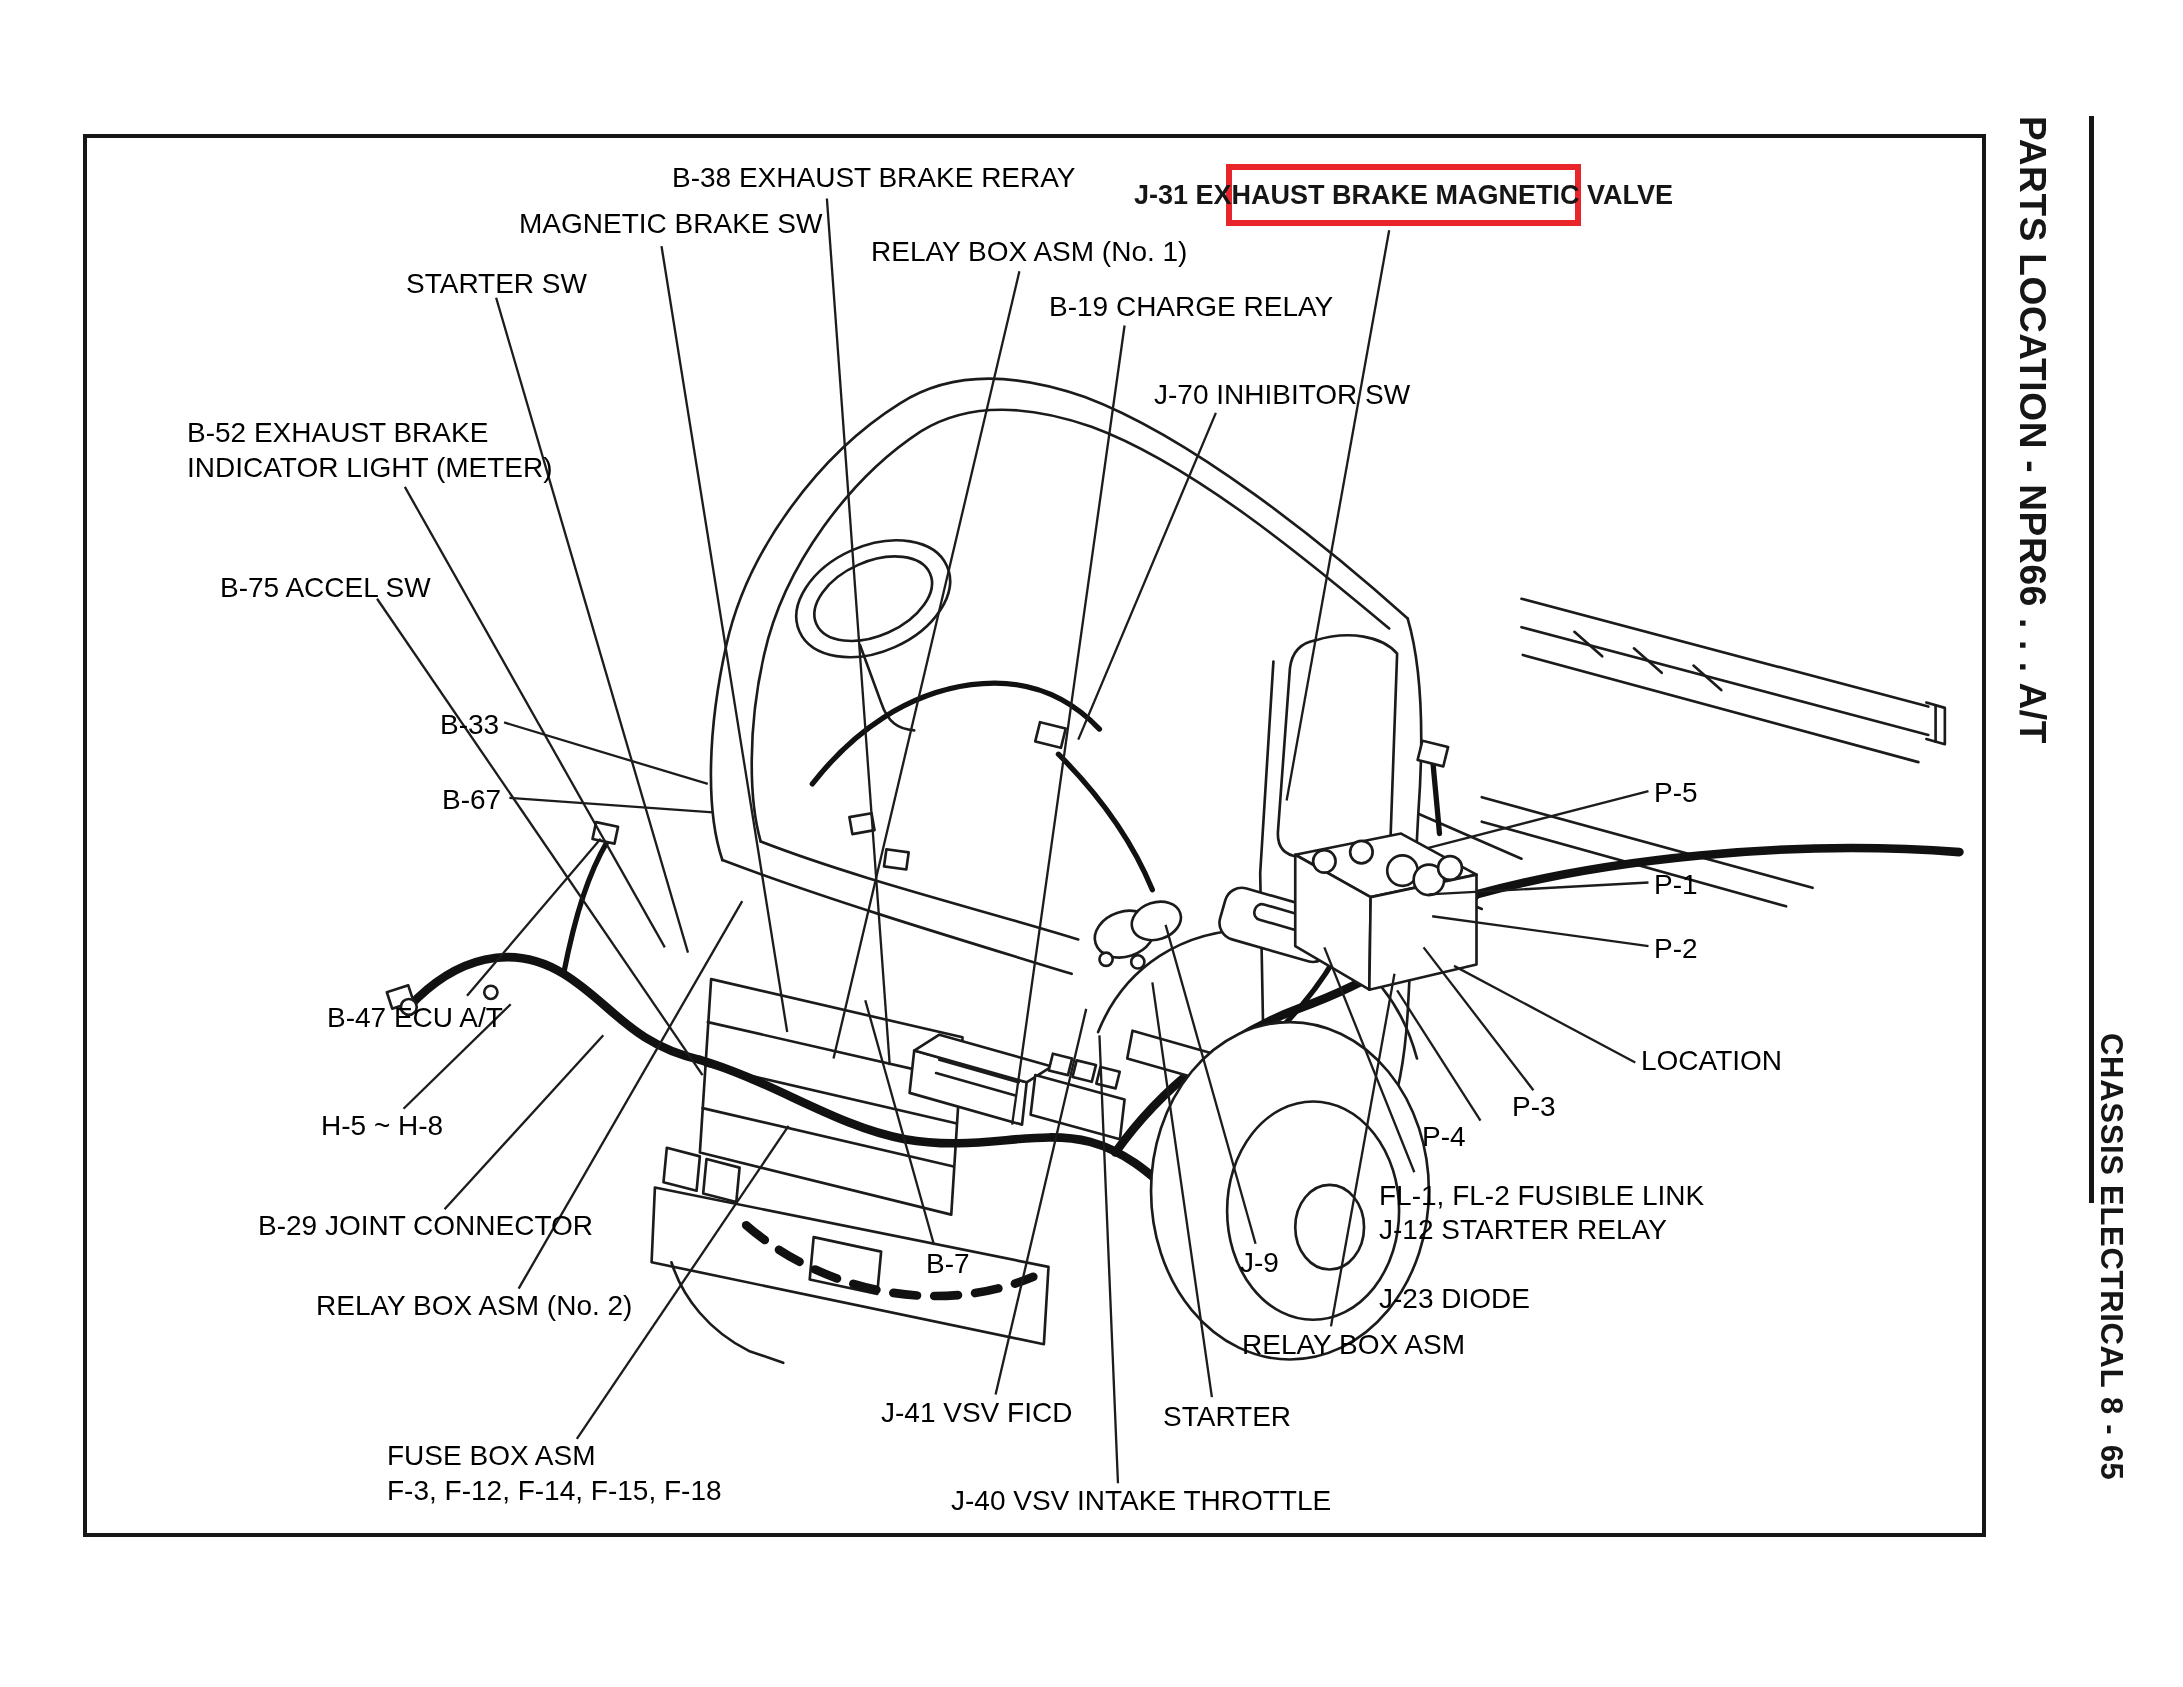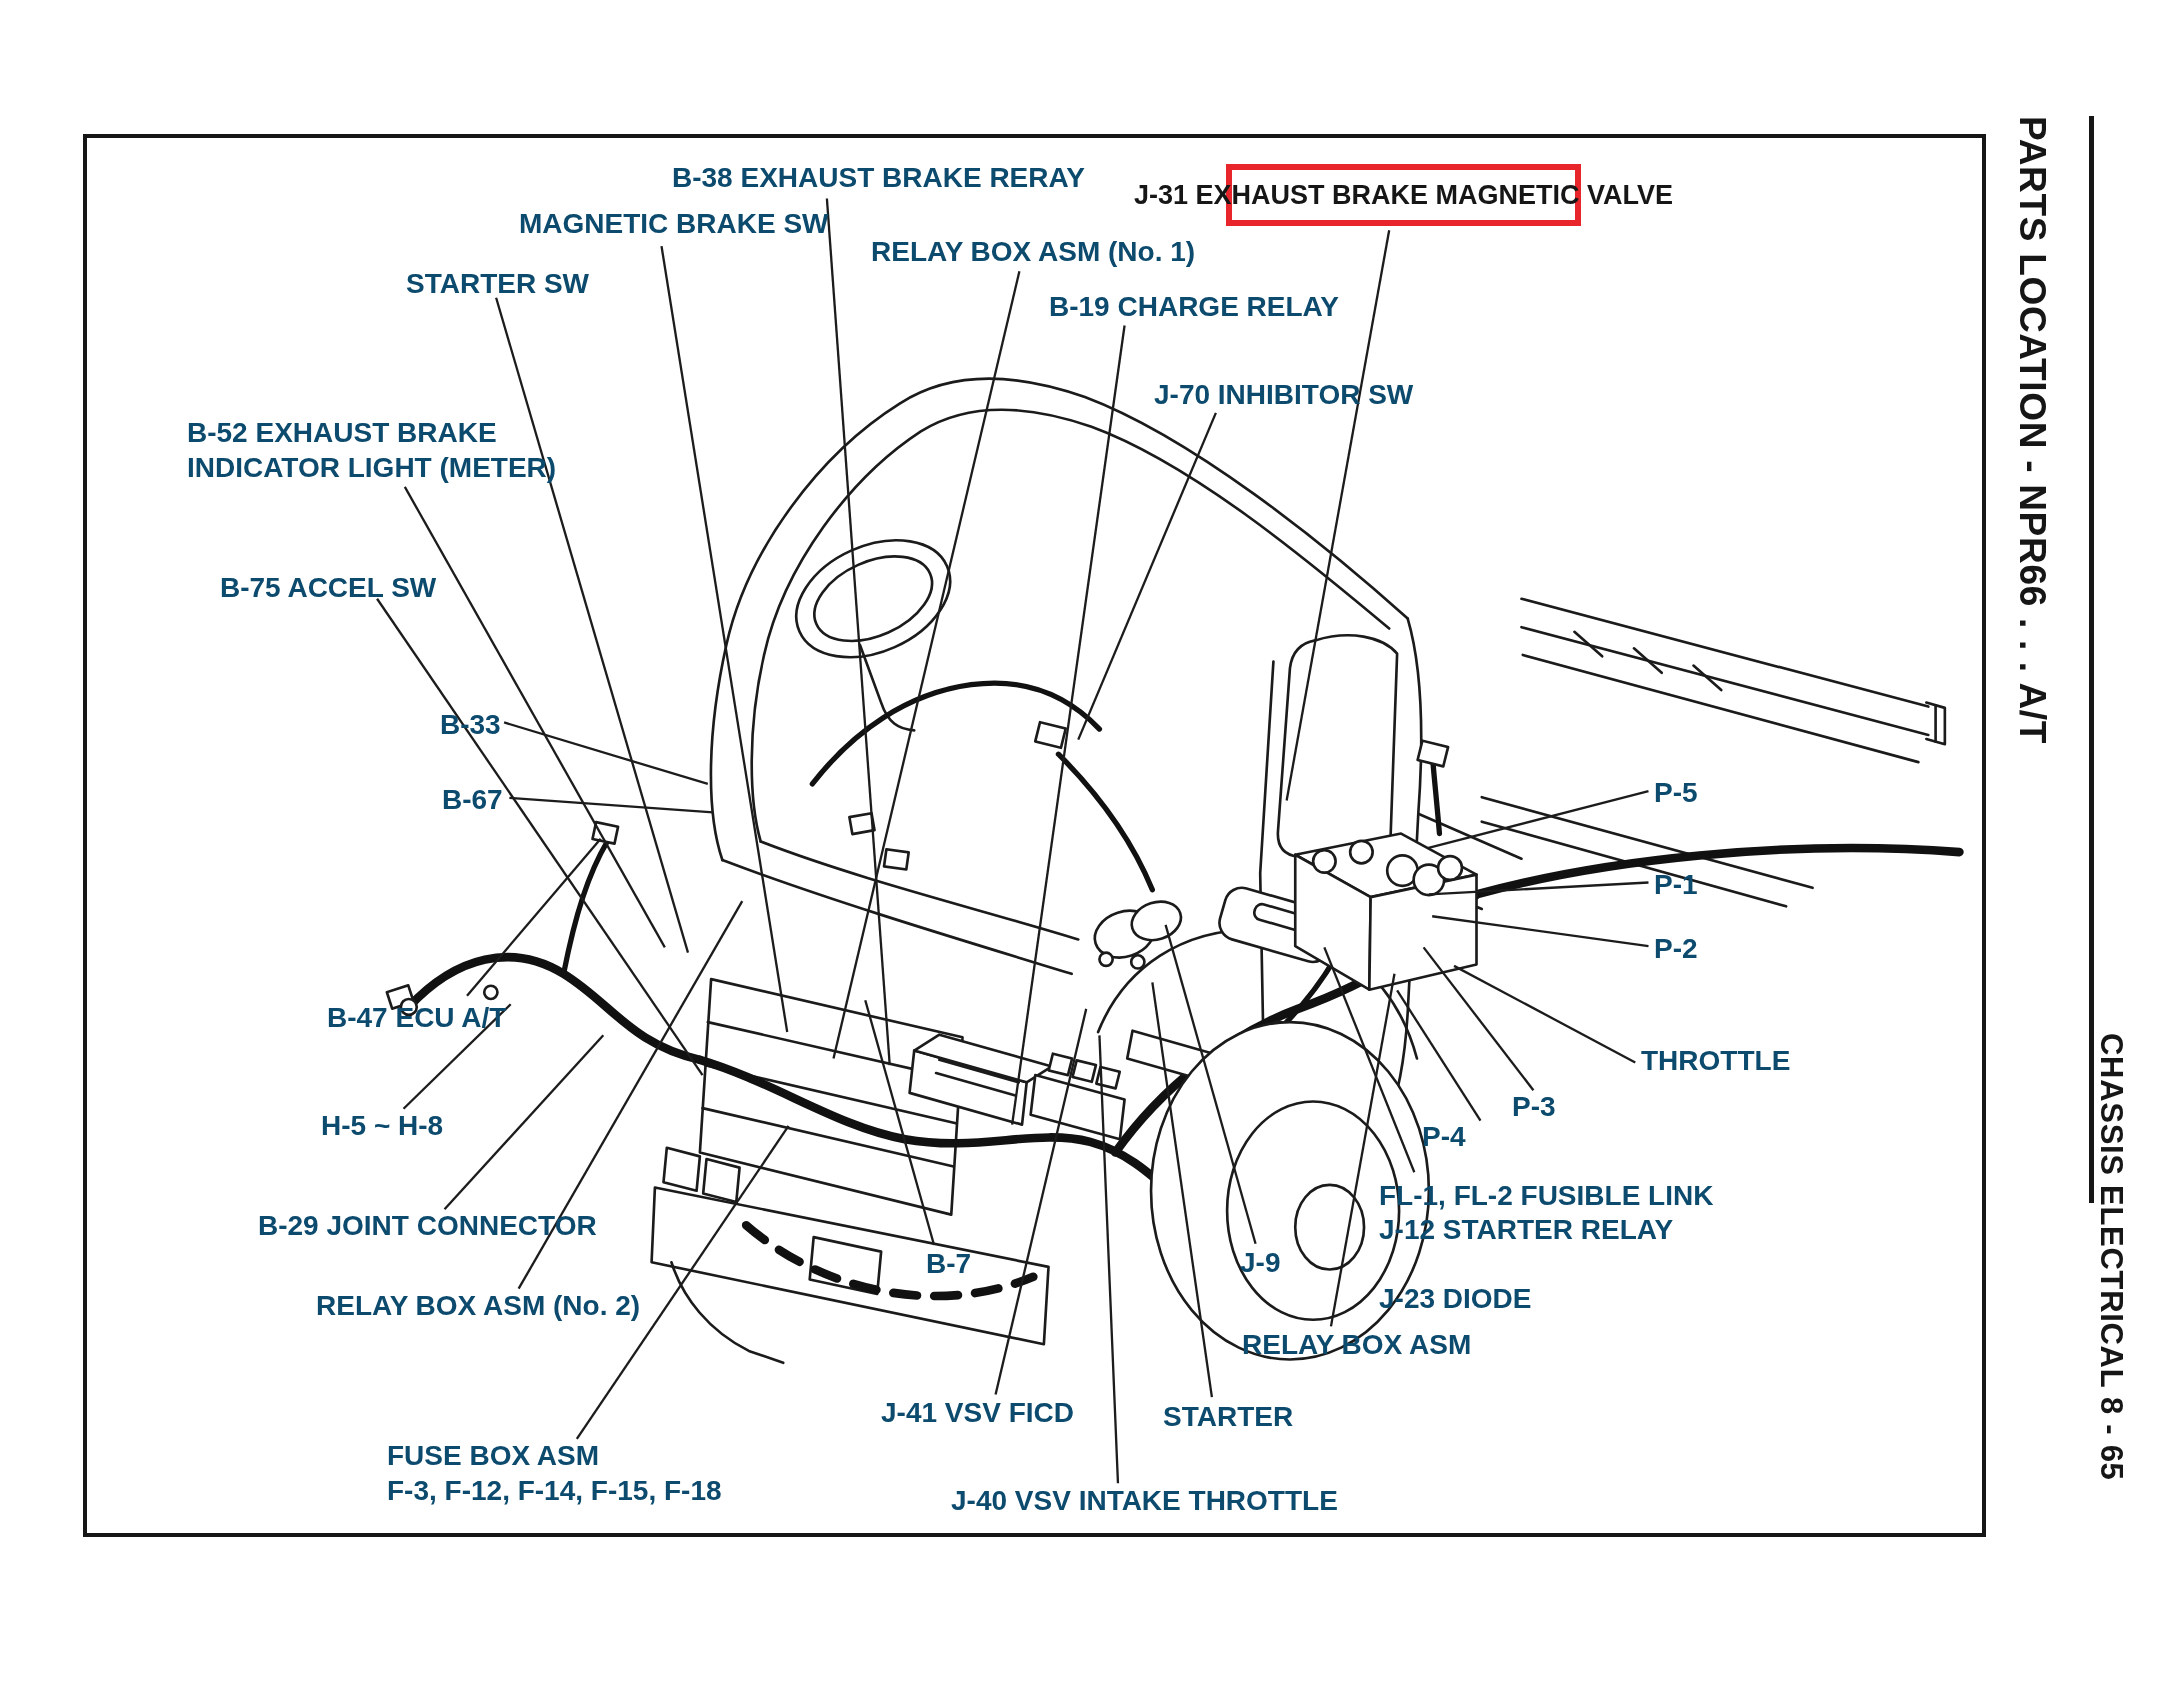"B-38 EXHAUST BRAKE RERAY" .lbl { color: #0c4a6e -> #000000; font-weight: 700 -> 400 }
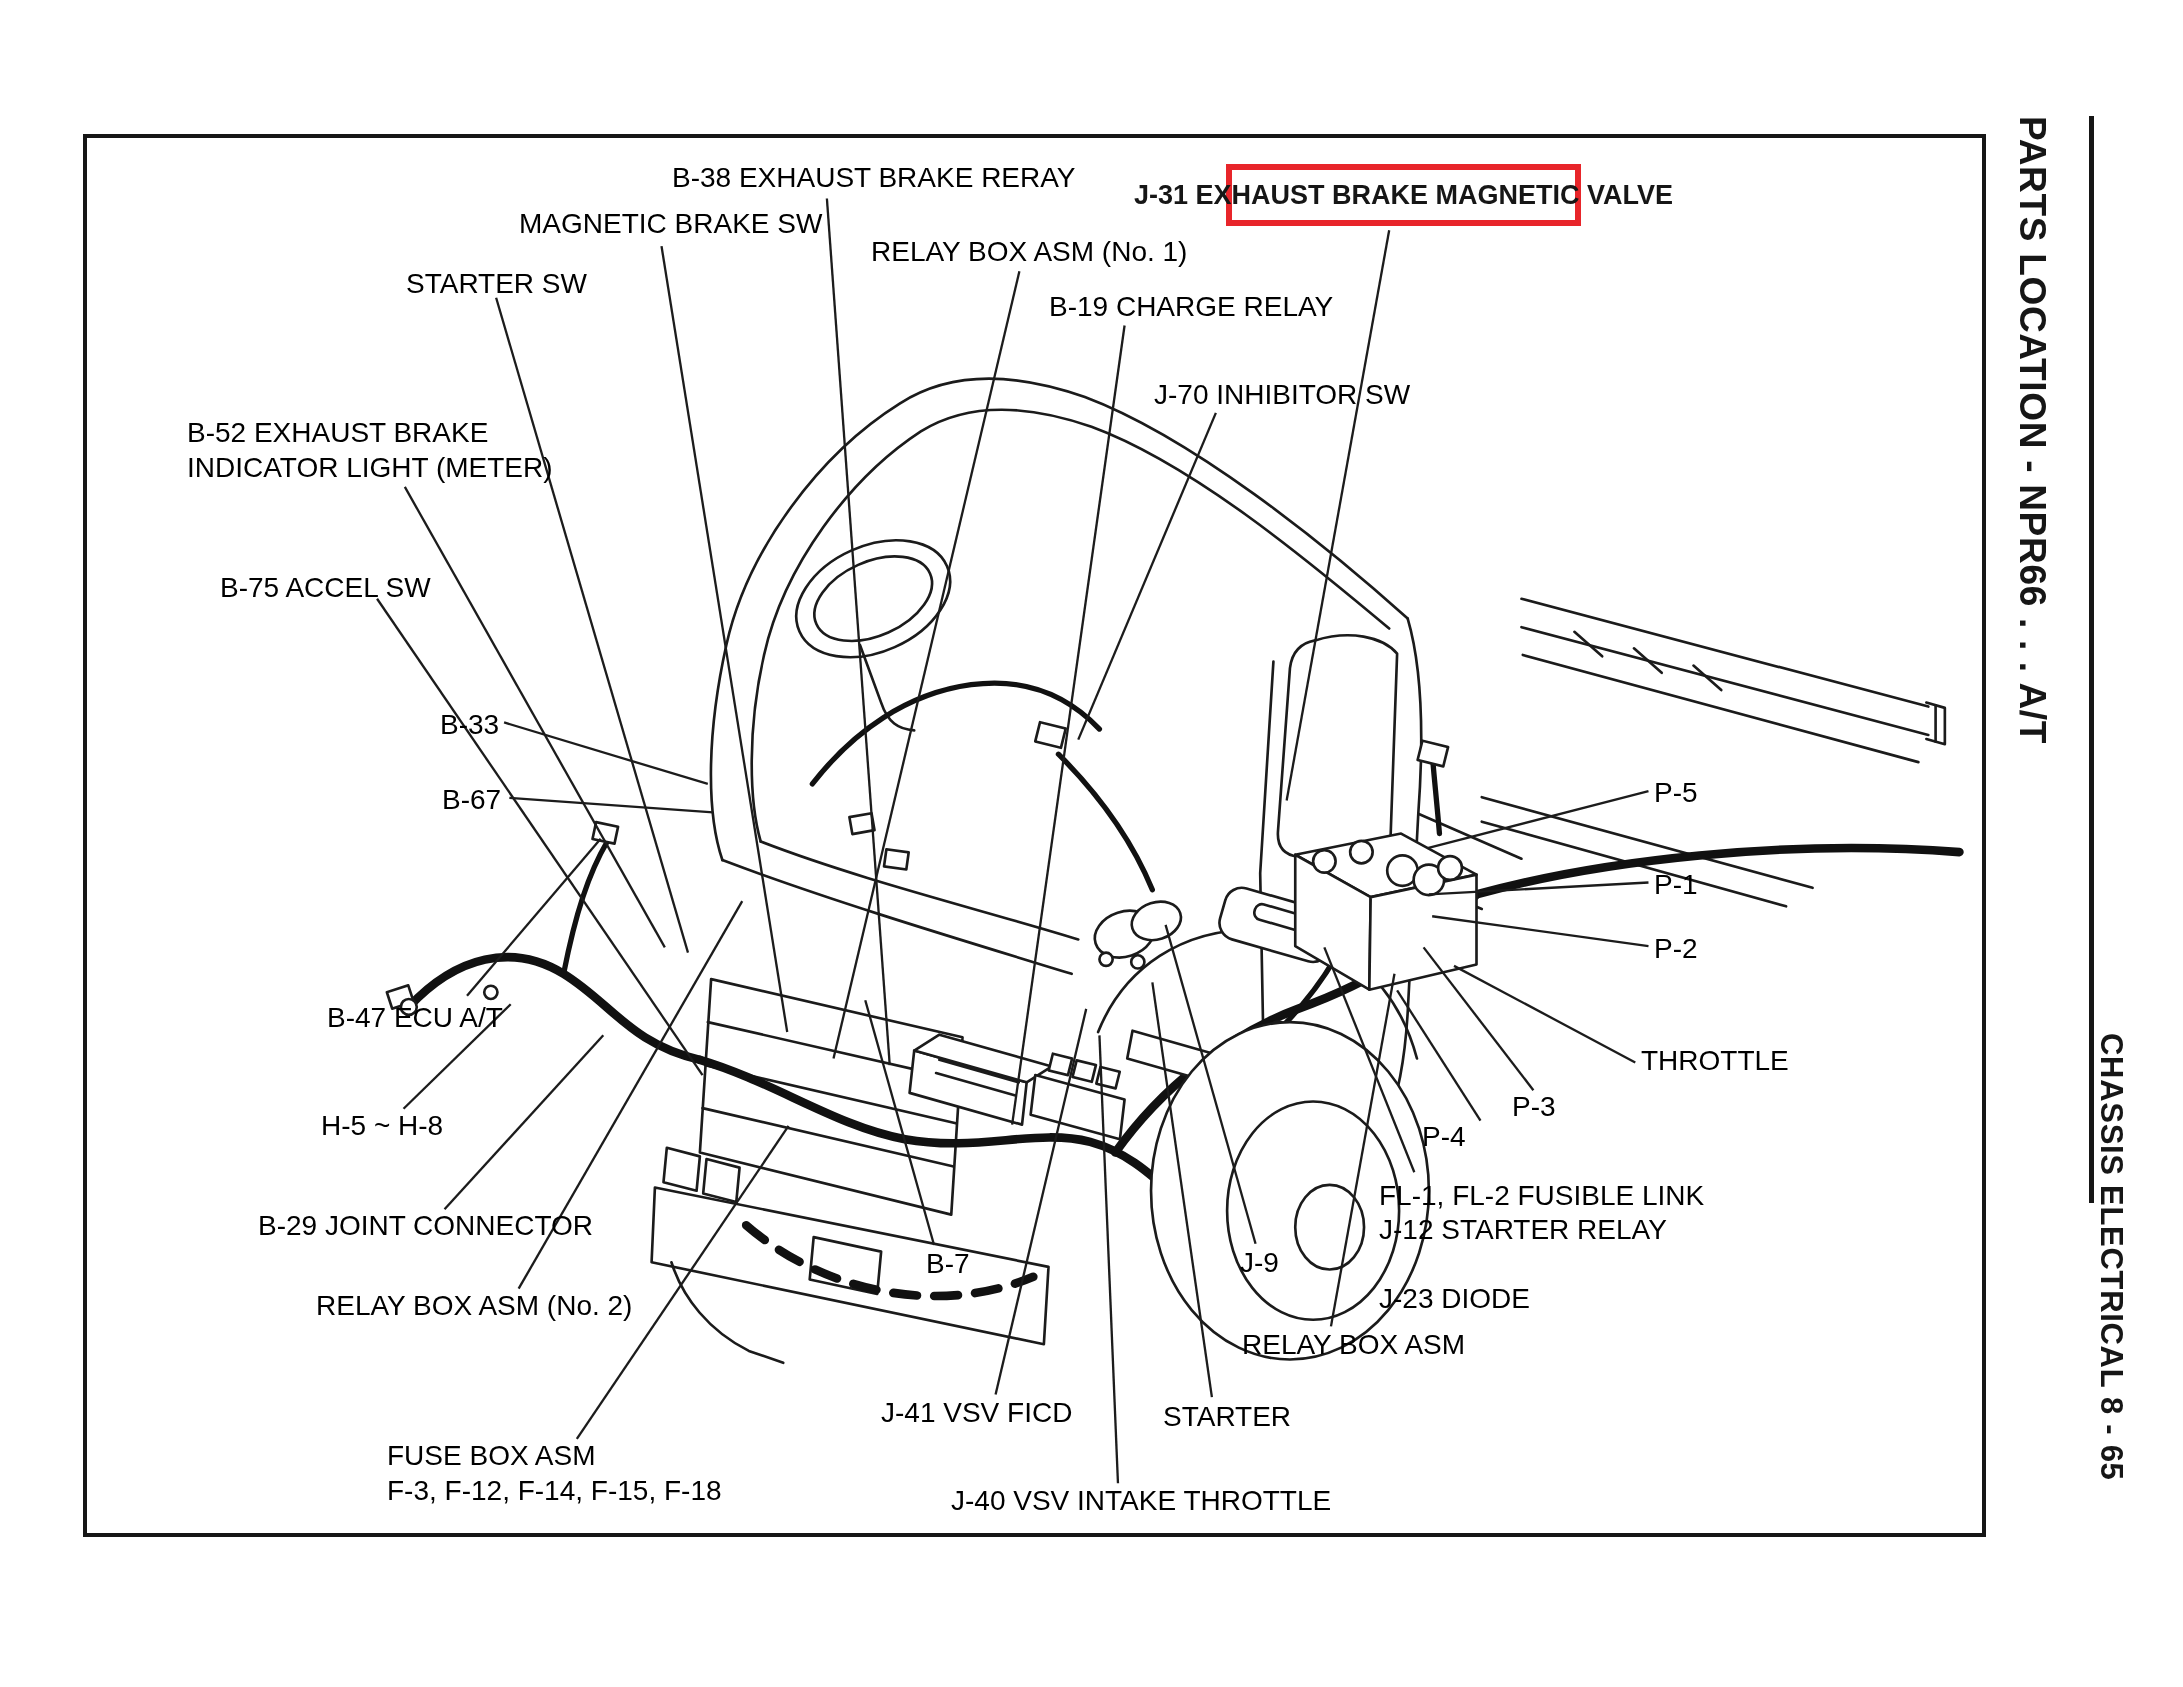"THROTTLE" div.lbl { text: THROTTLE -> LOCATION }
